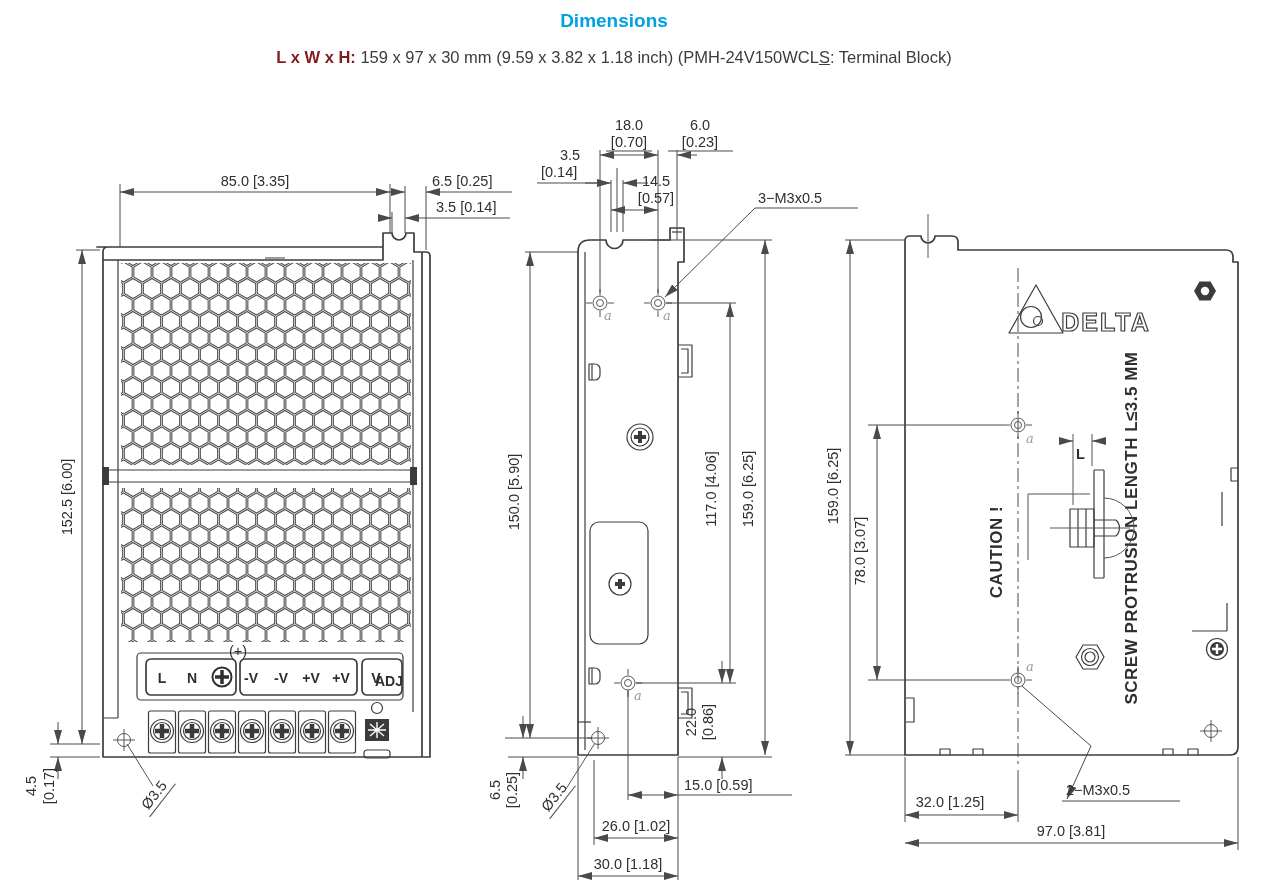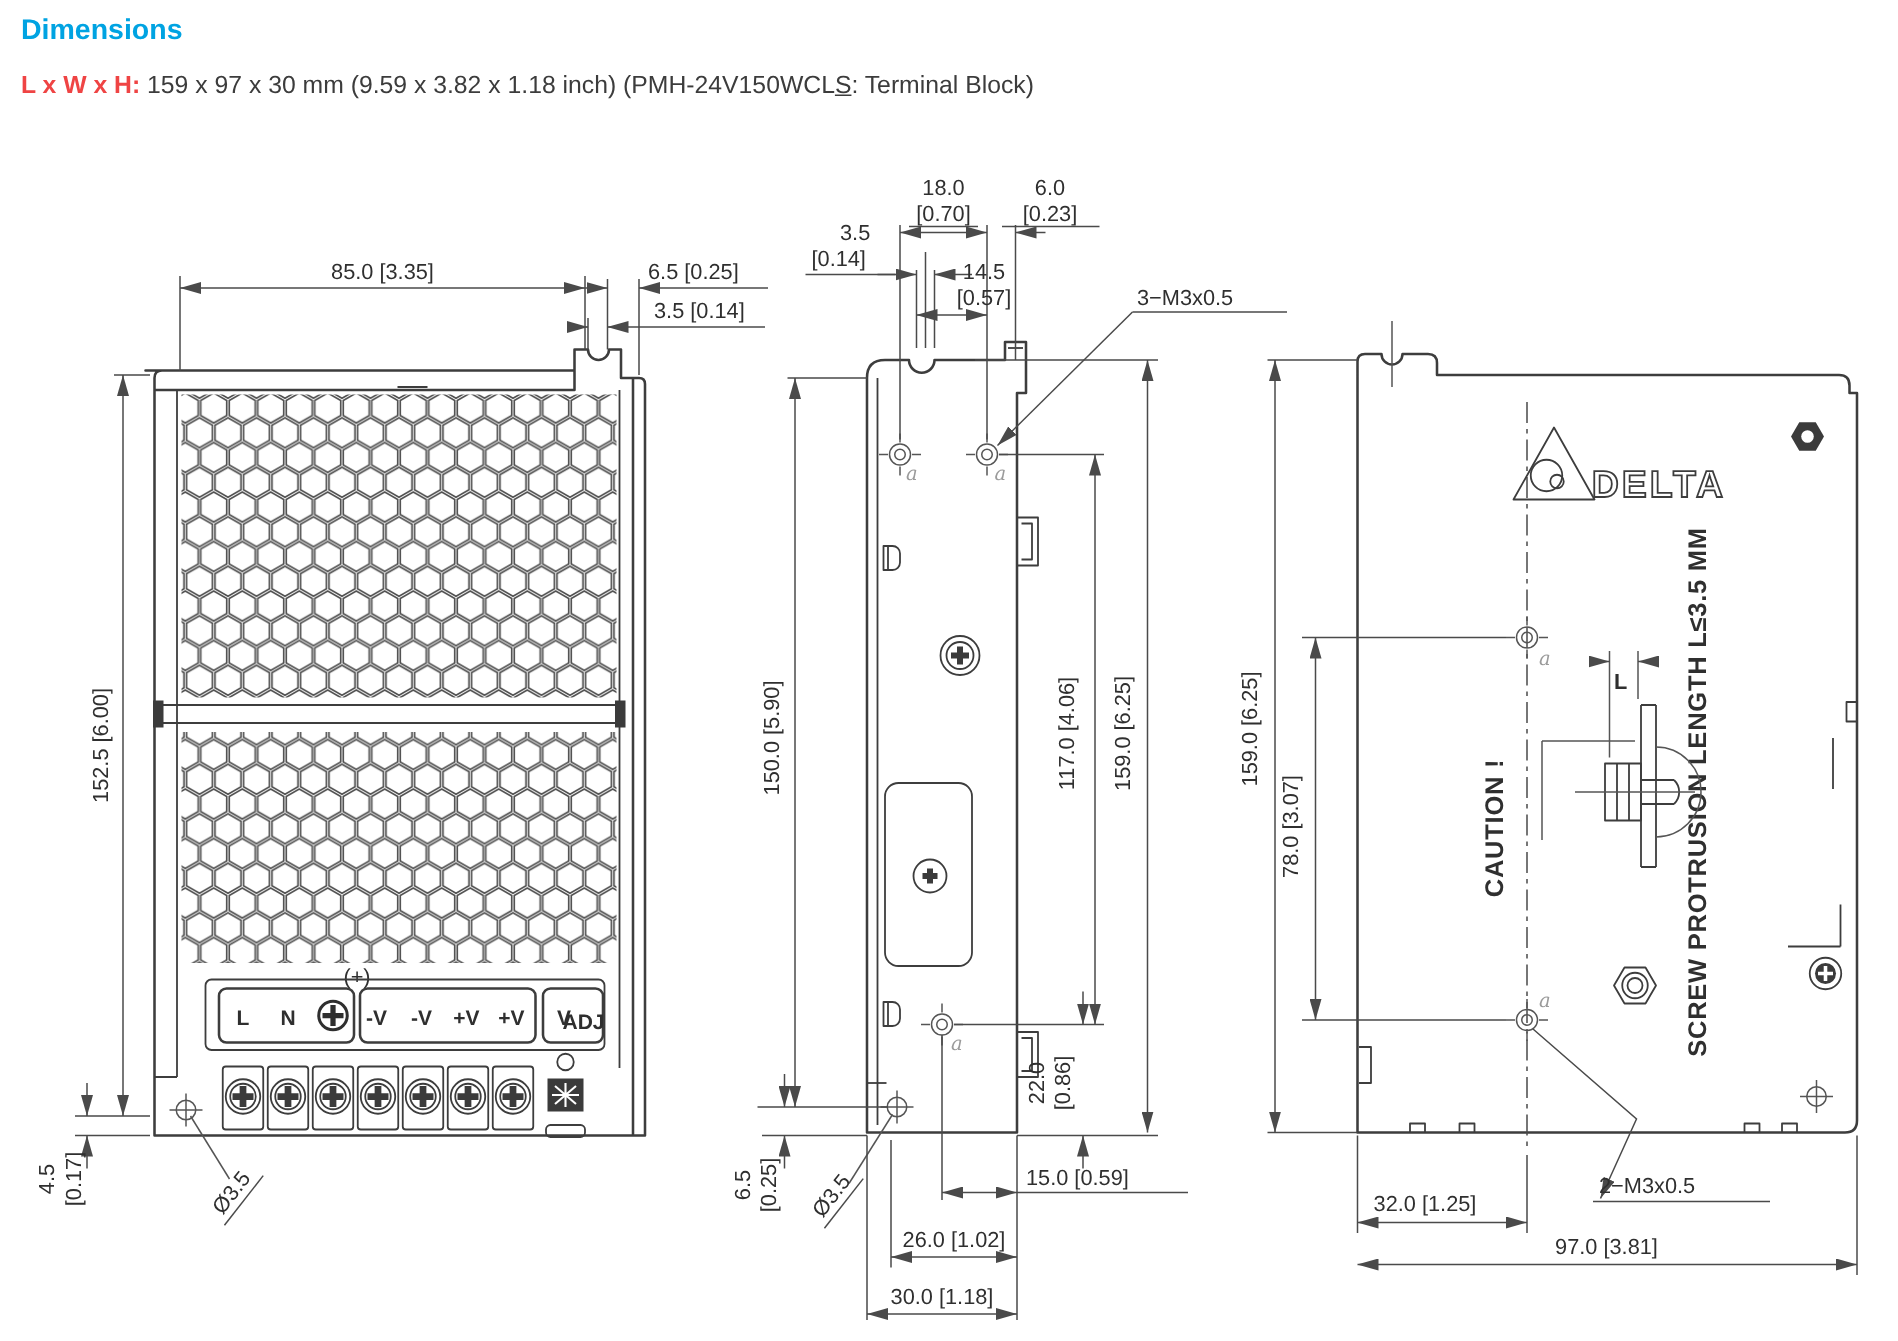"Dimensions" .page { text-align: none -> center }
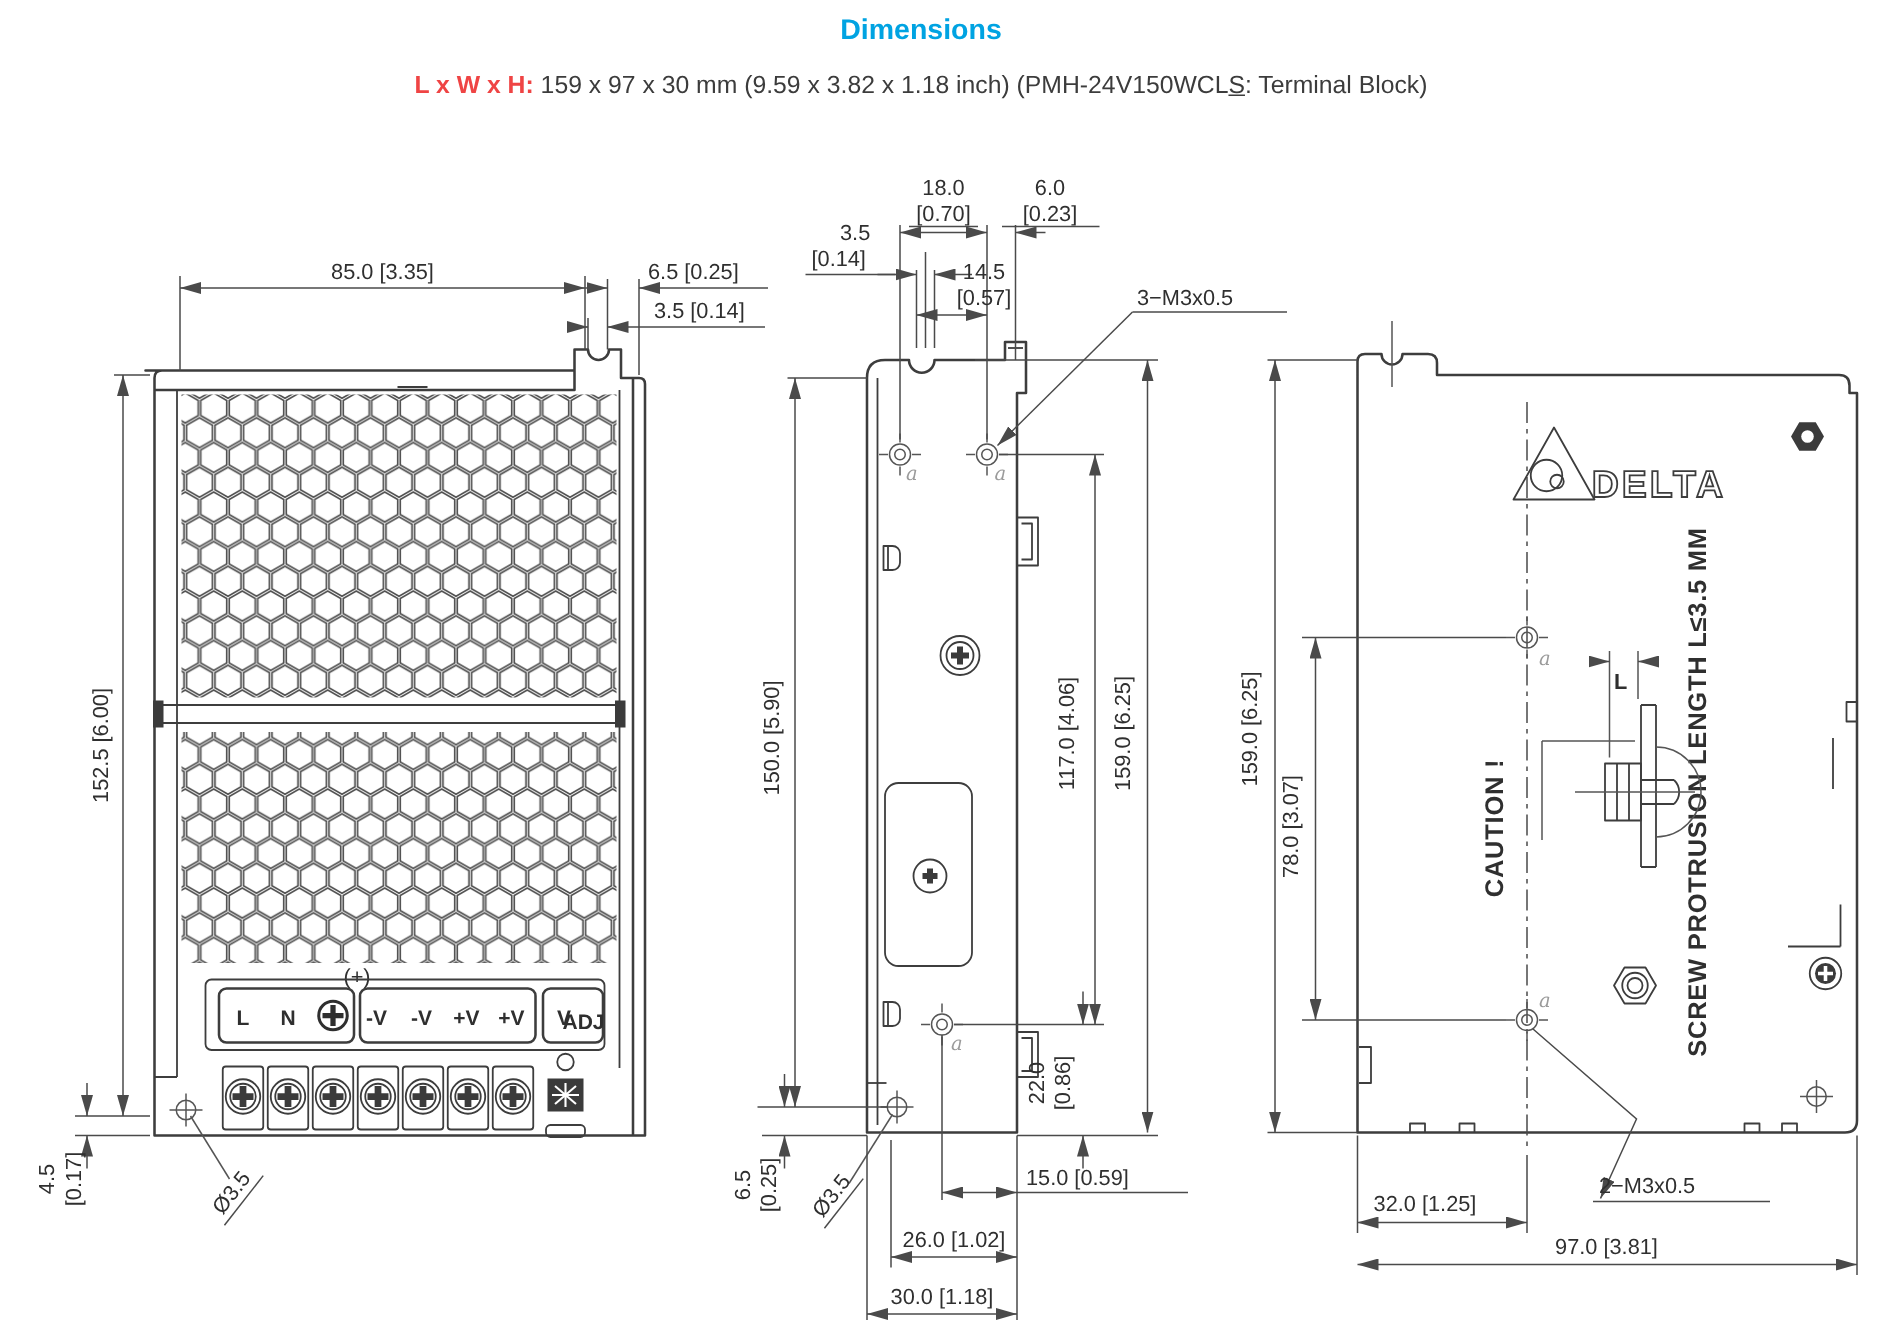"L x W x H:" .header p b { color: #ef4444 -> #7f1d1d }
